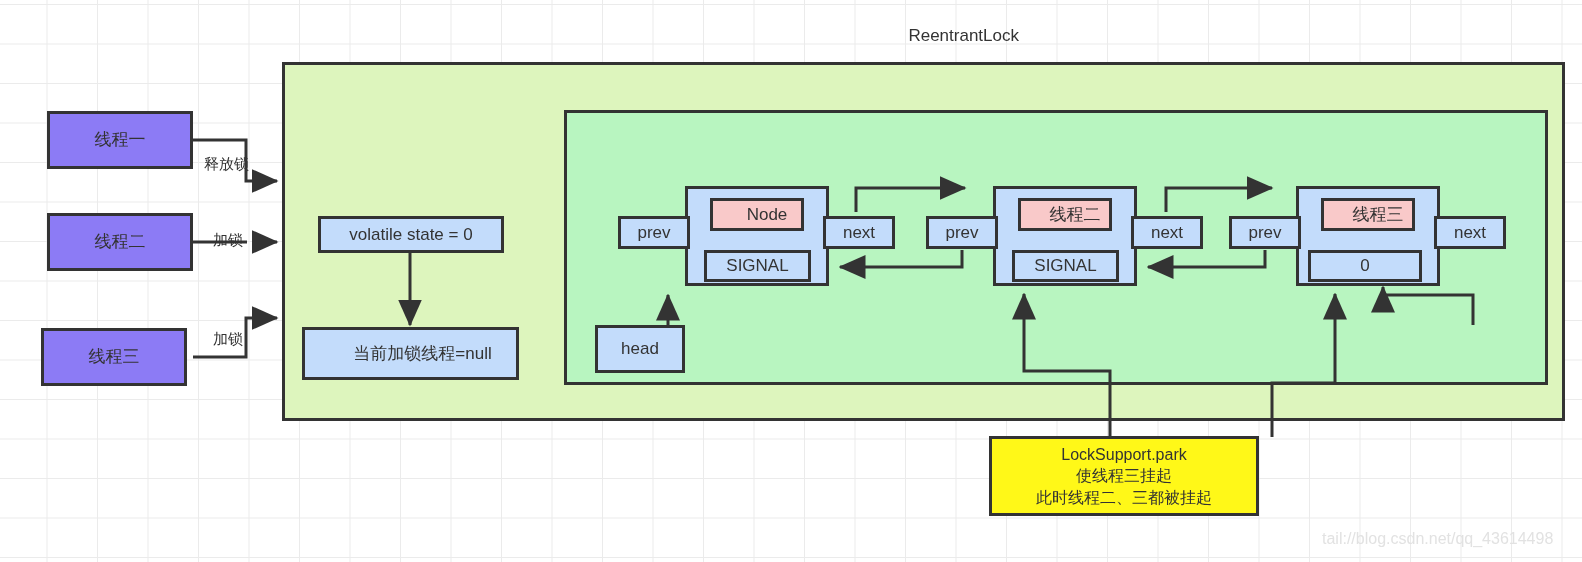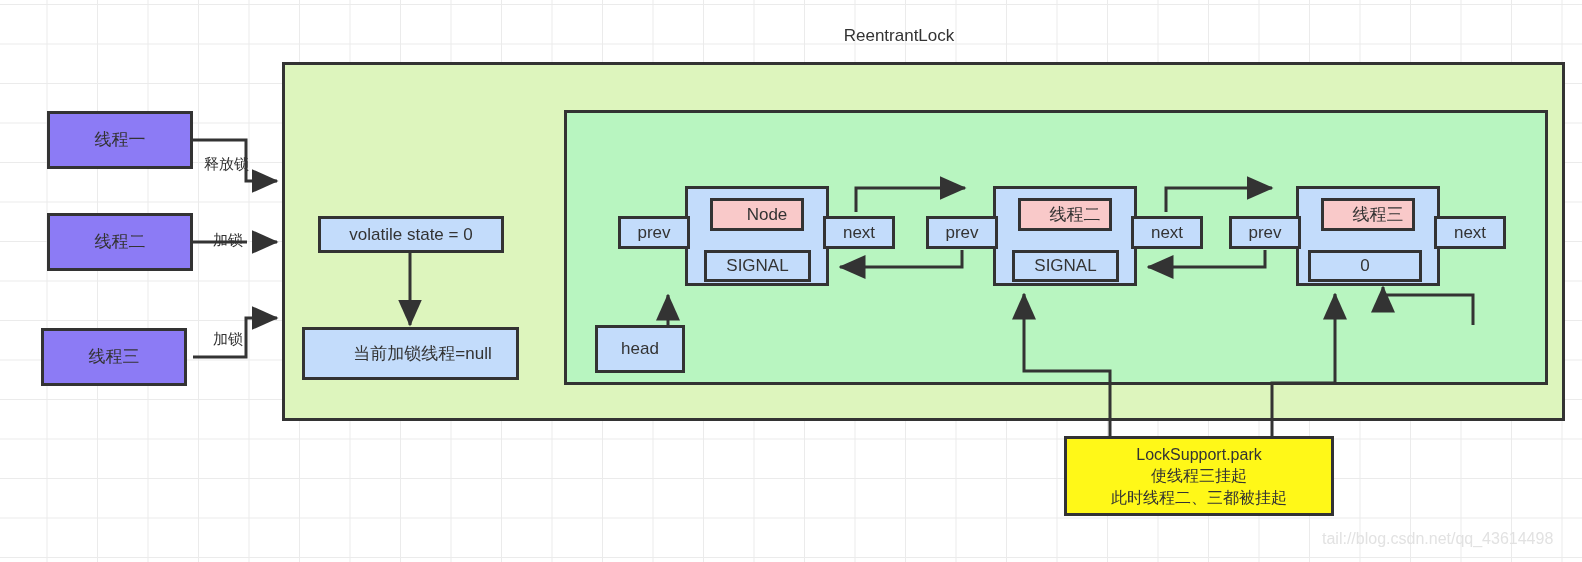"ReentrantLock" .free-title { text-align: center -> right }
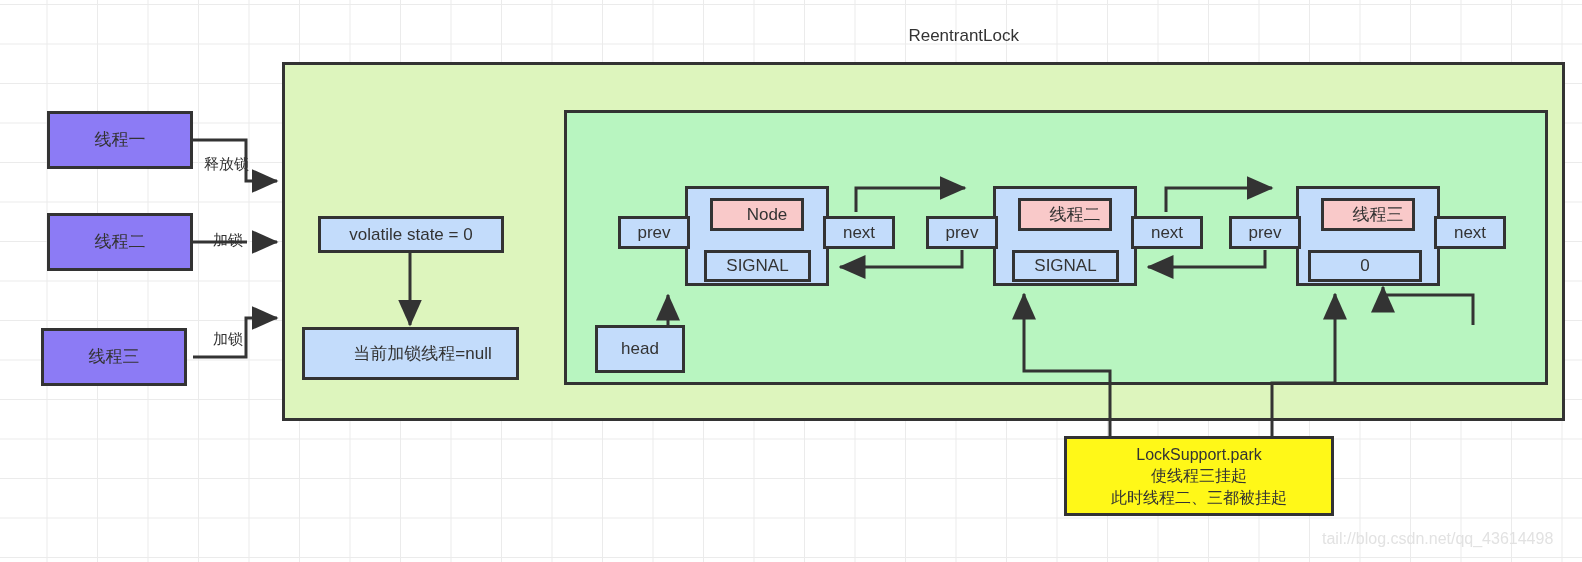"LockSupport.park" div.box { left: 1064px -> 989px }
